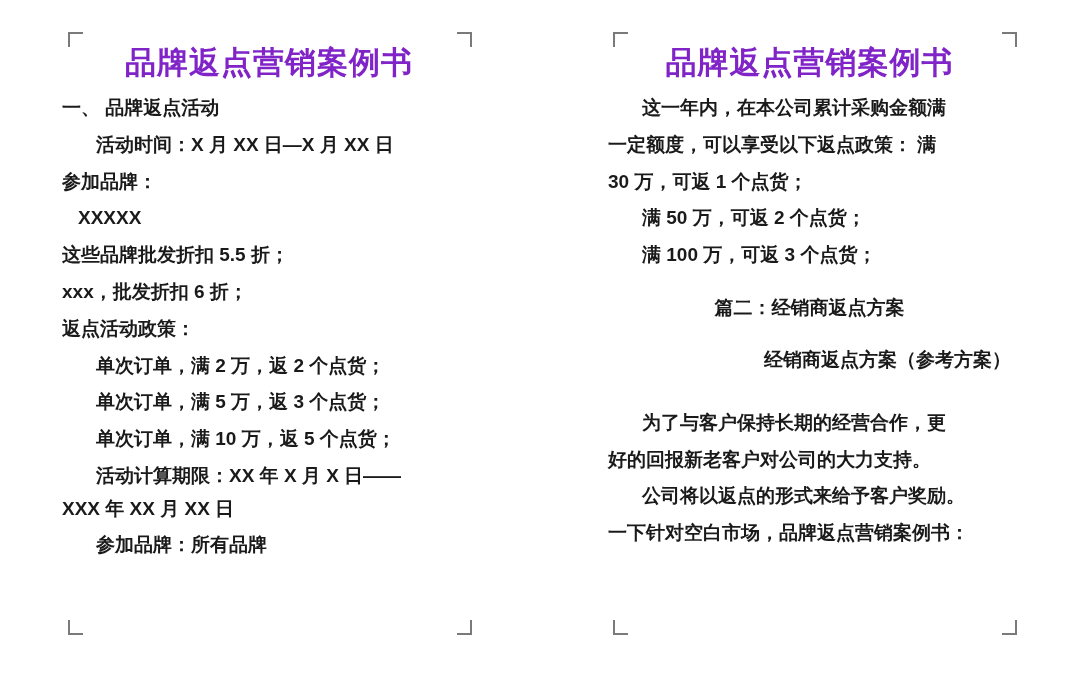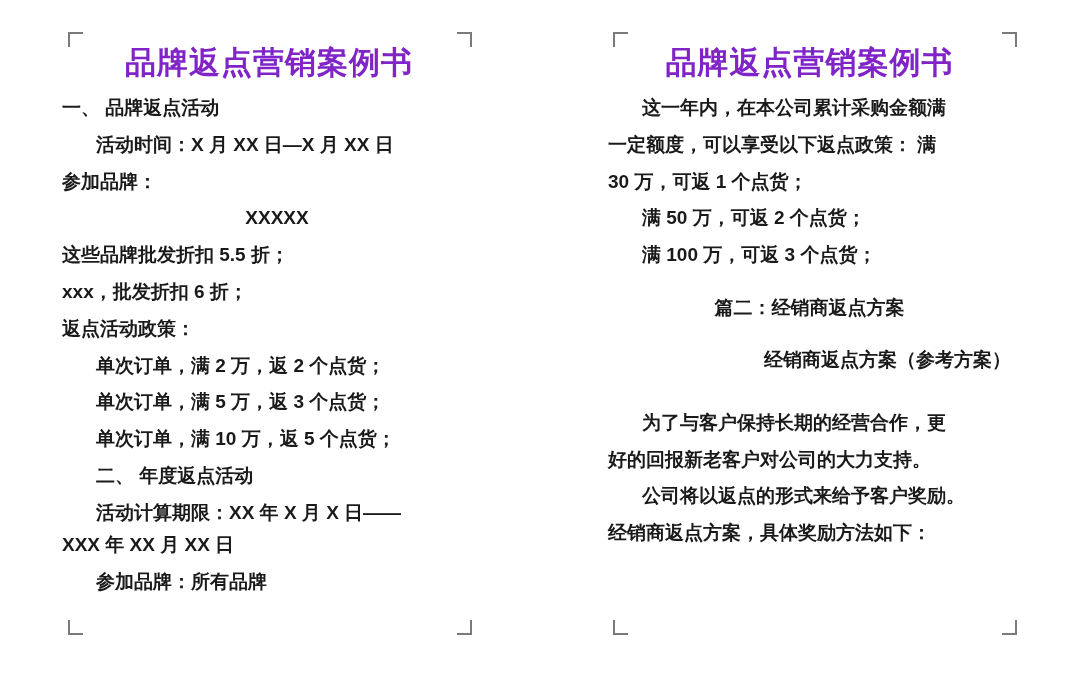"XXXXX" .indent-half { text-align: center -> none }
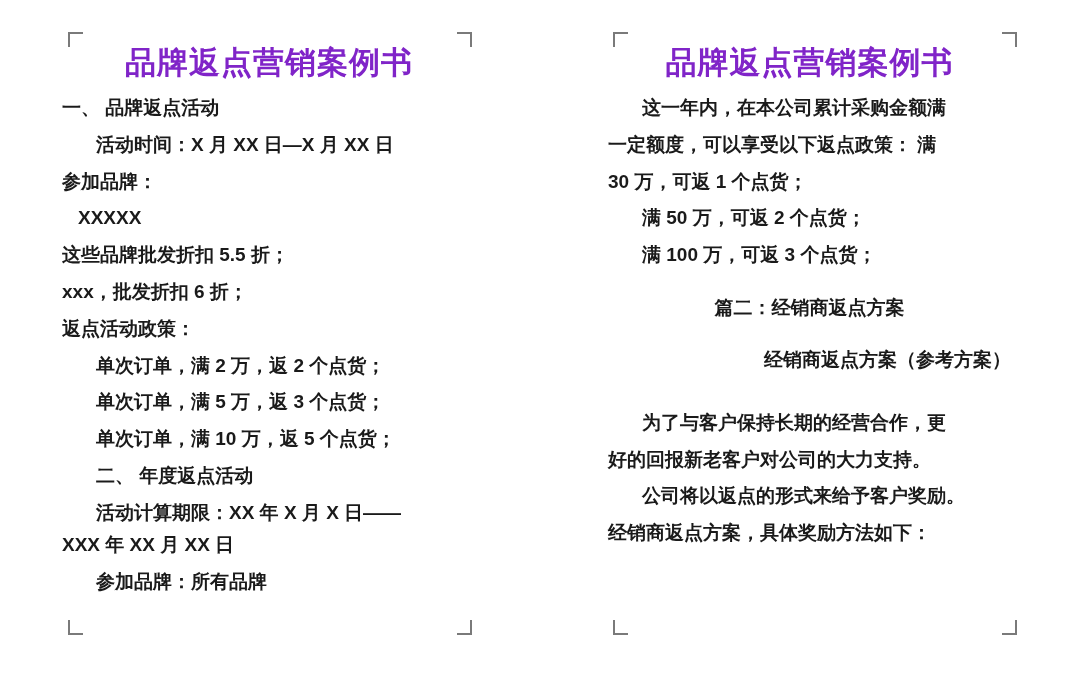"二、 年度返点活动" p.line { html: <p>二、 年度返点活动</p> -> none }
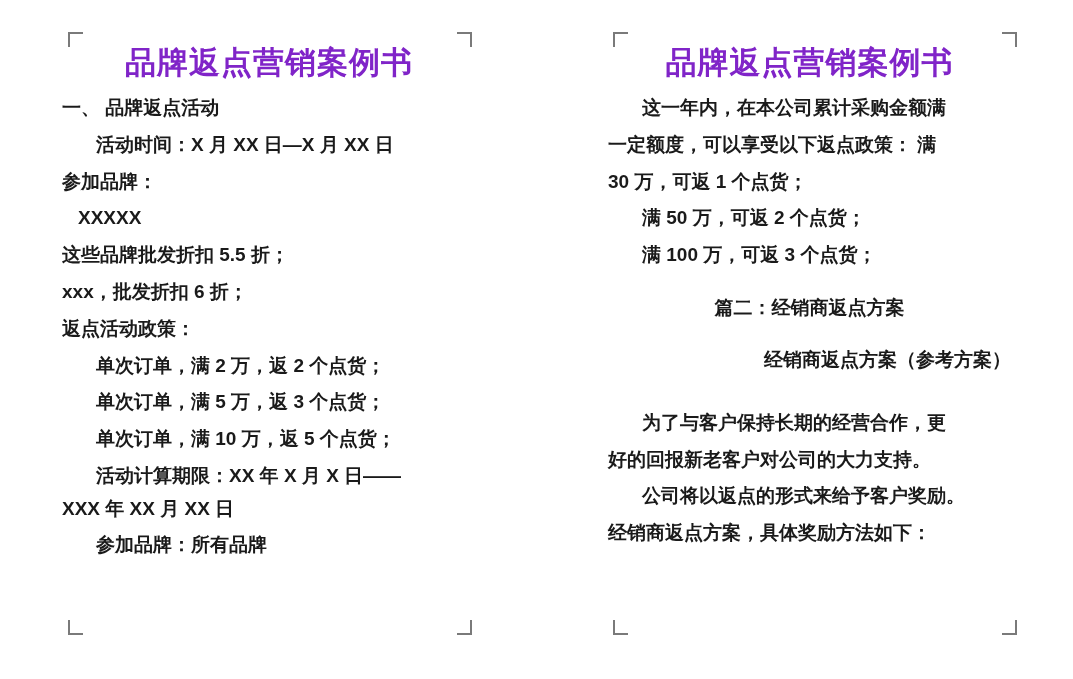"经销商返点方案，具体奖励方法如下：" p.line { text: 经销商返点方案，具体奖励方法如下 -> 一下针对空白市场，品牌返点营销案例书 }
